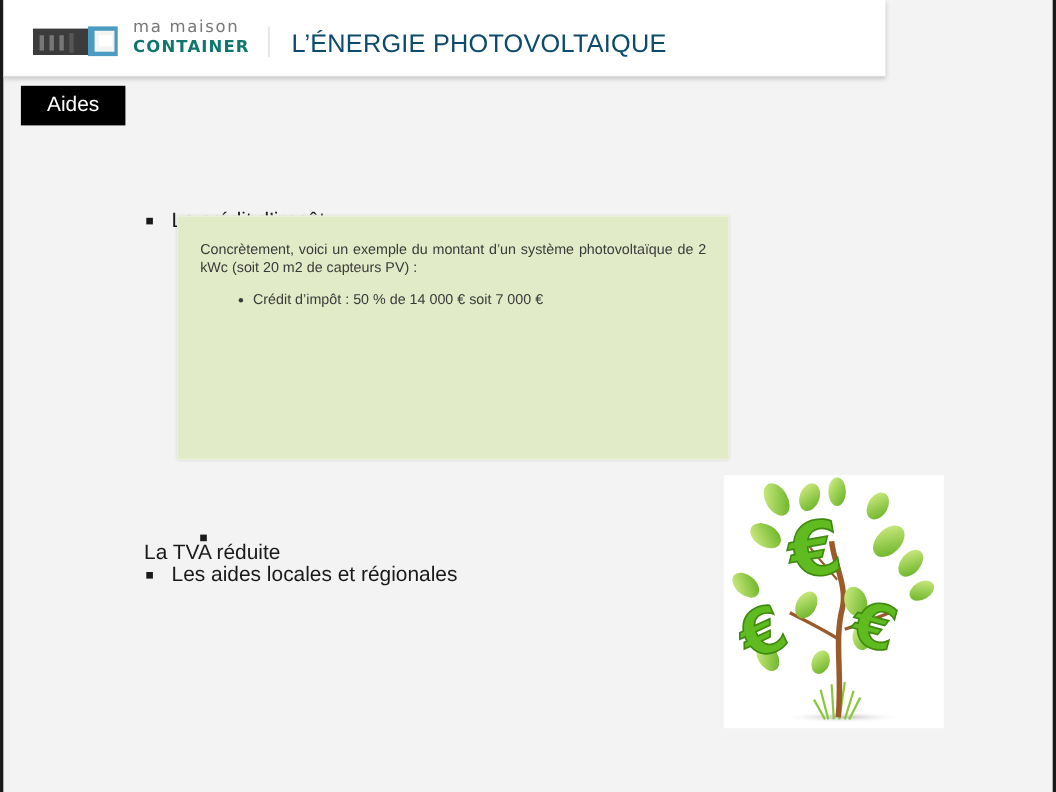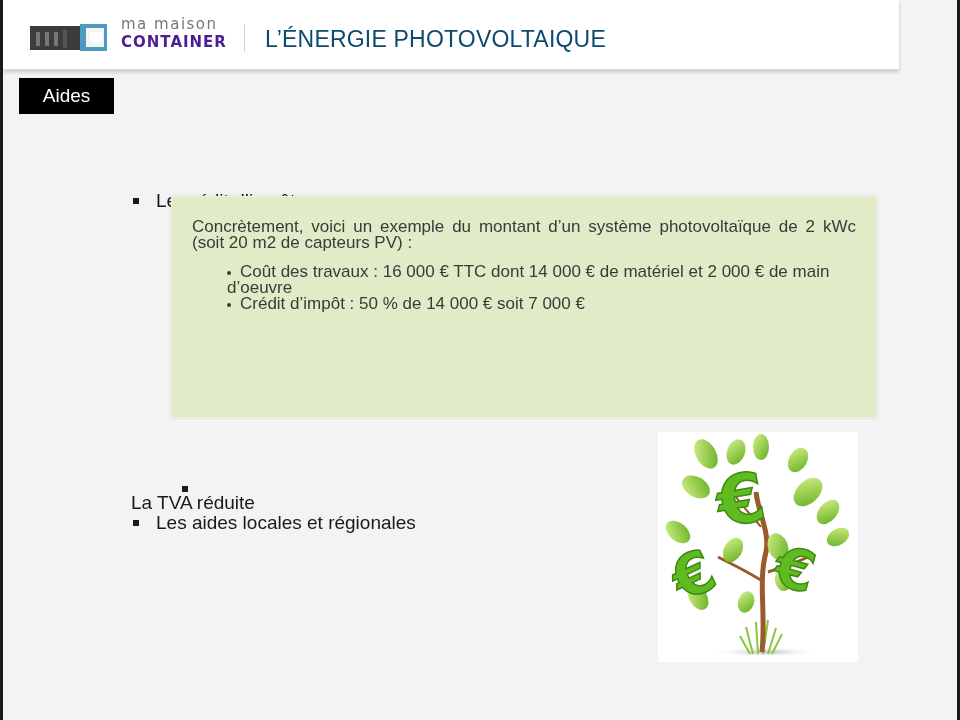"ma maison" .header { width: 896px -> 802px }
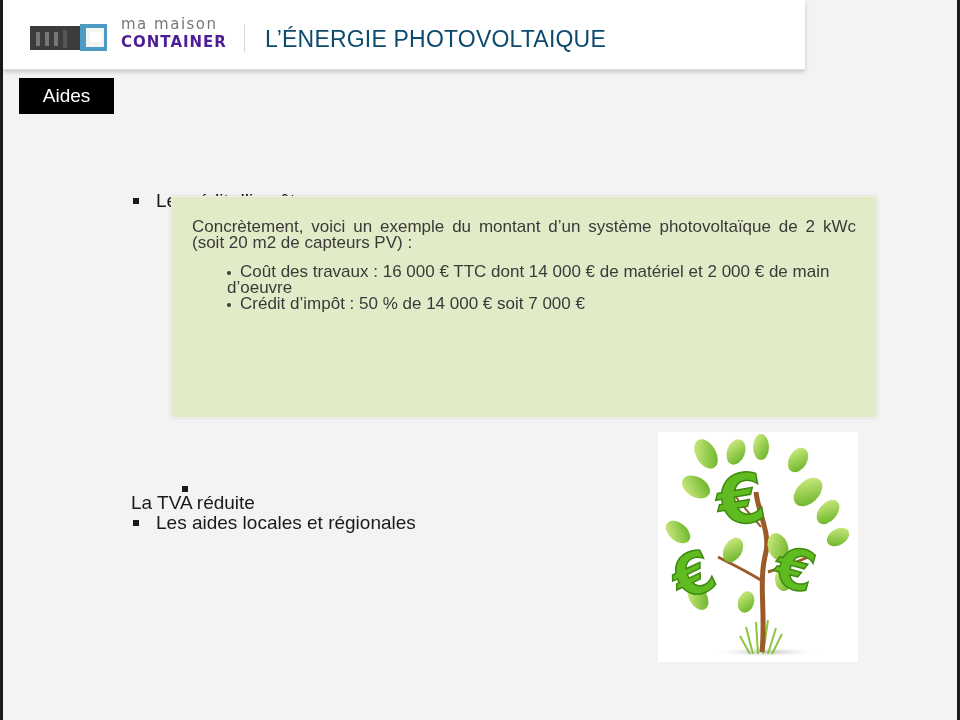"CONTAINER" .logo-line2 { color: #4c1d95 -> #0f766e }
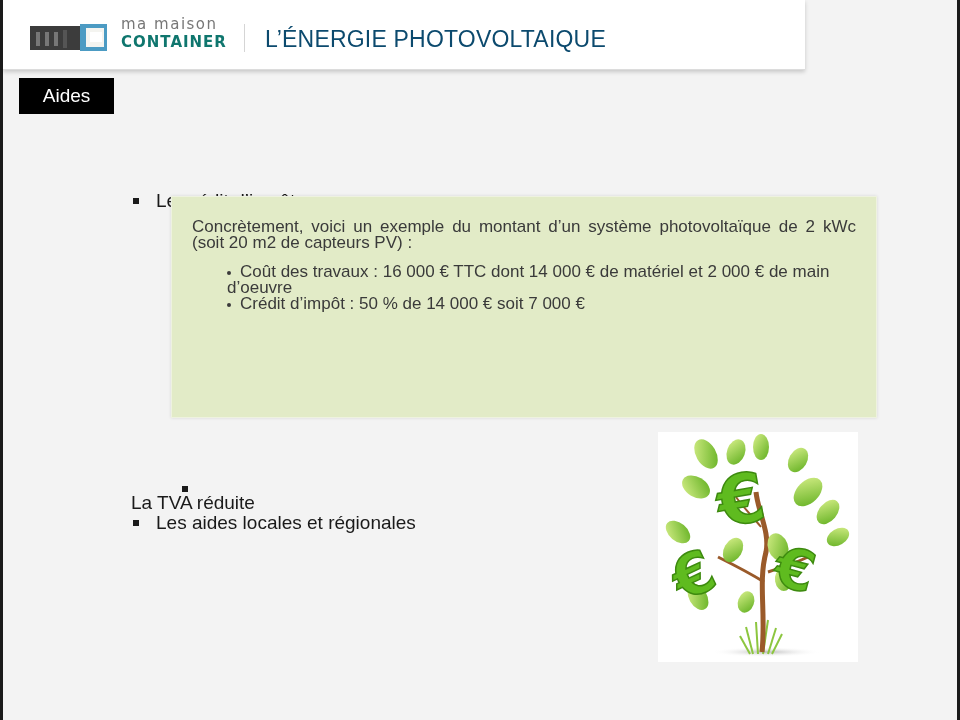"Concrètement, voici un exemple du" .green-box { font-size: 17px -> 13px; left: 168px -> 158px; width: 706px -> 502px }
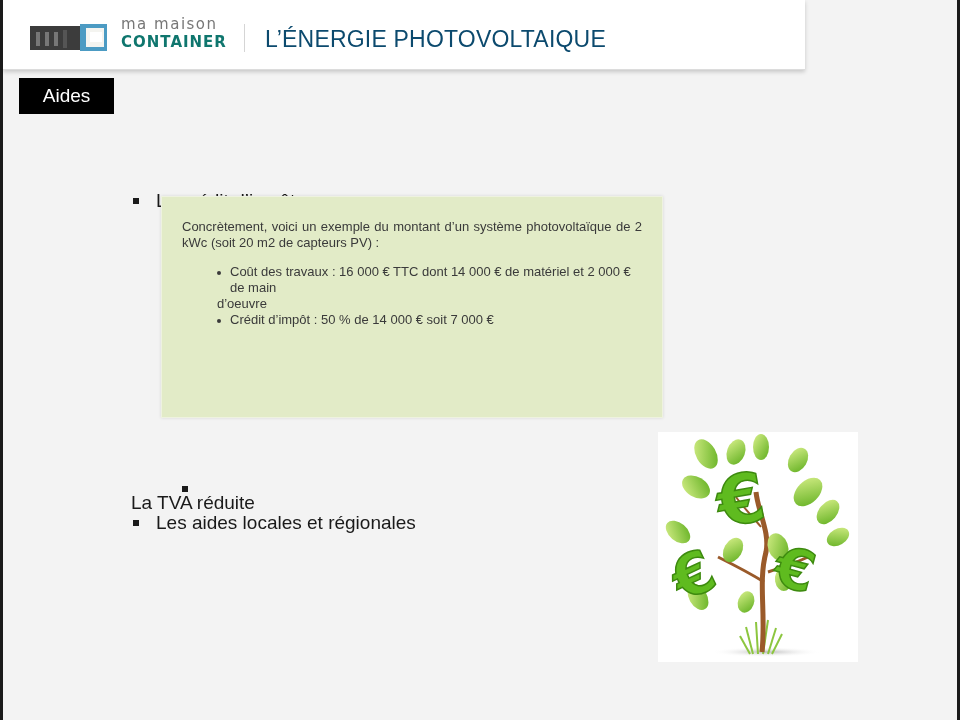"Coût des travaux : 16" li { html: <li> <span>Coût des travaux : 16 000 € TTC dont 14 000 € de matériel et 2 000 € de main</span><br> <span>d’oeuvre</span> </li> -> none }
